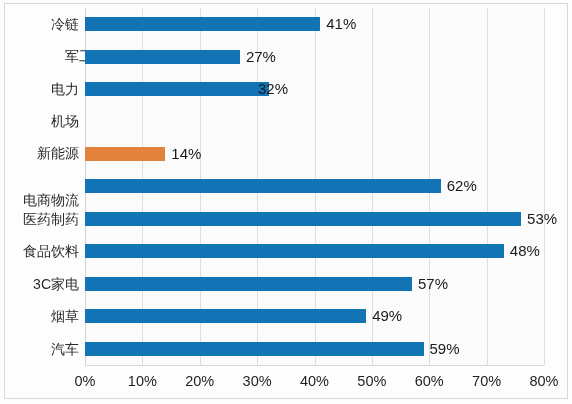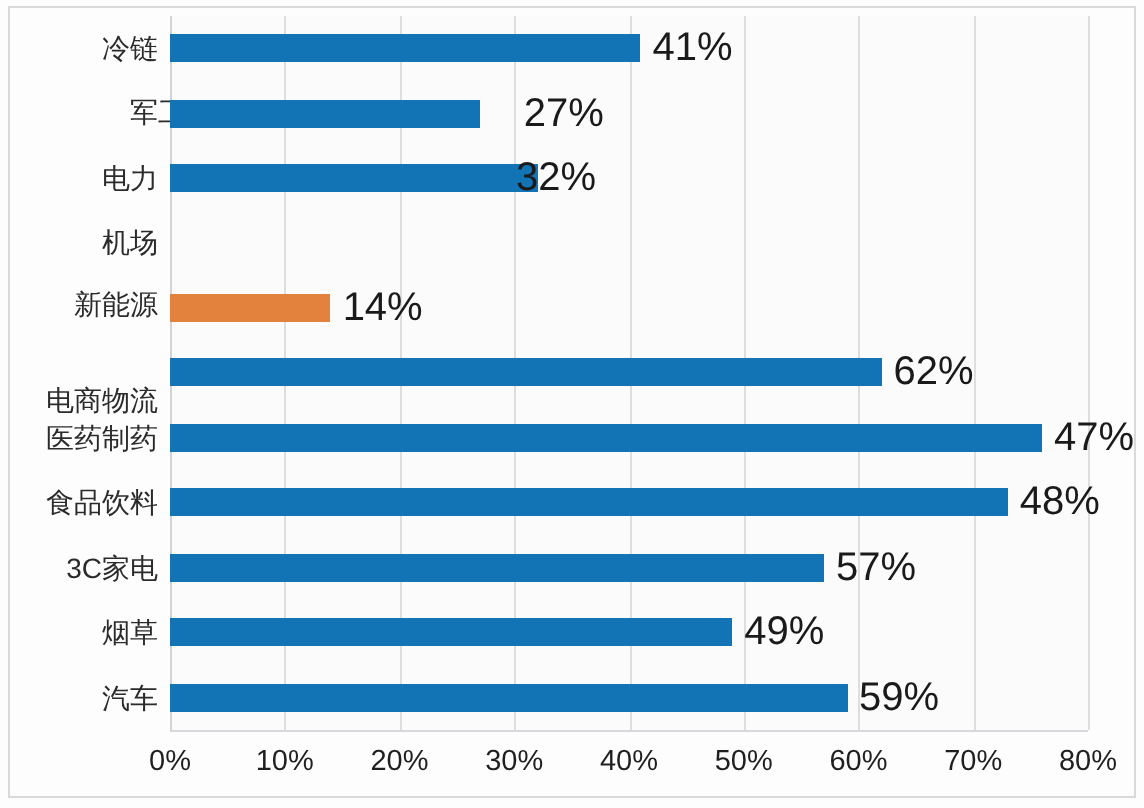"41%" .bar-value { font-size: 20px -> 15px }
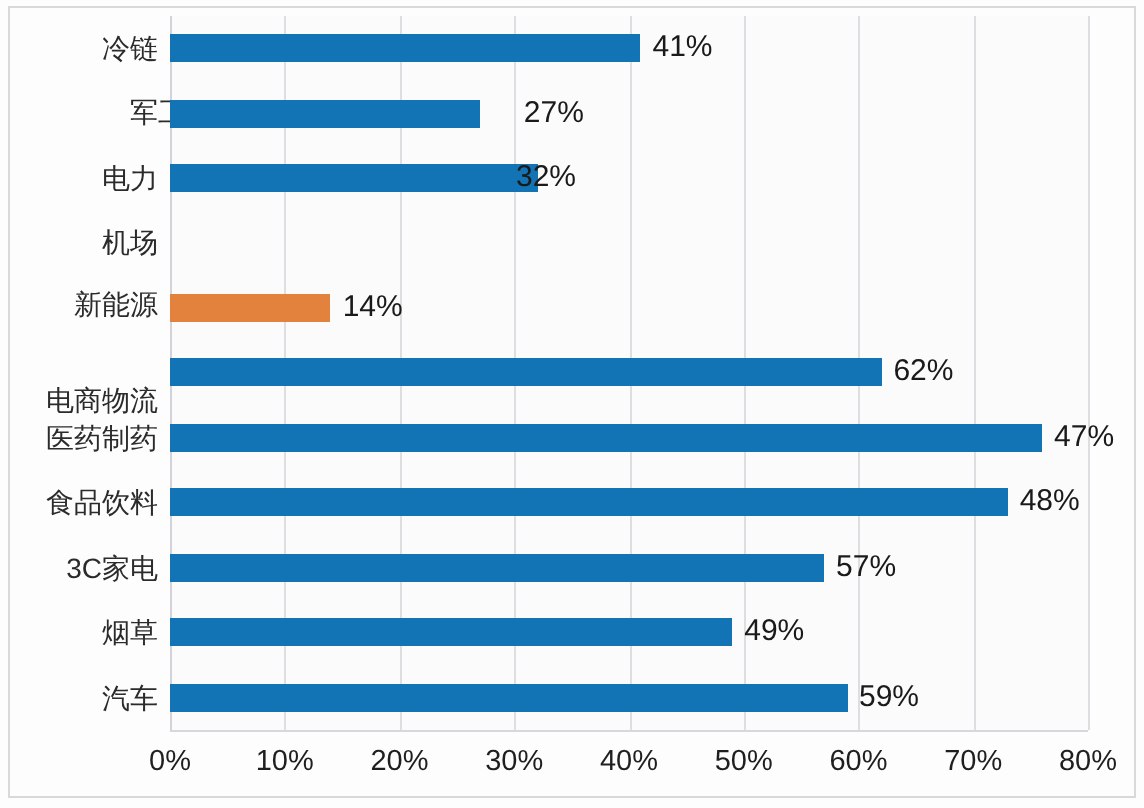"27%" div.bar-value { margin-left: 16px -> none }
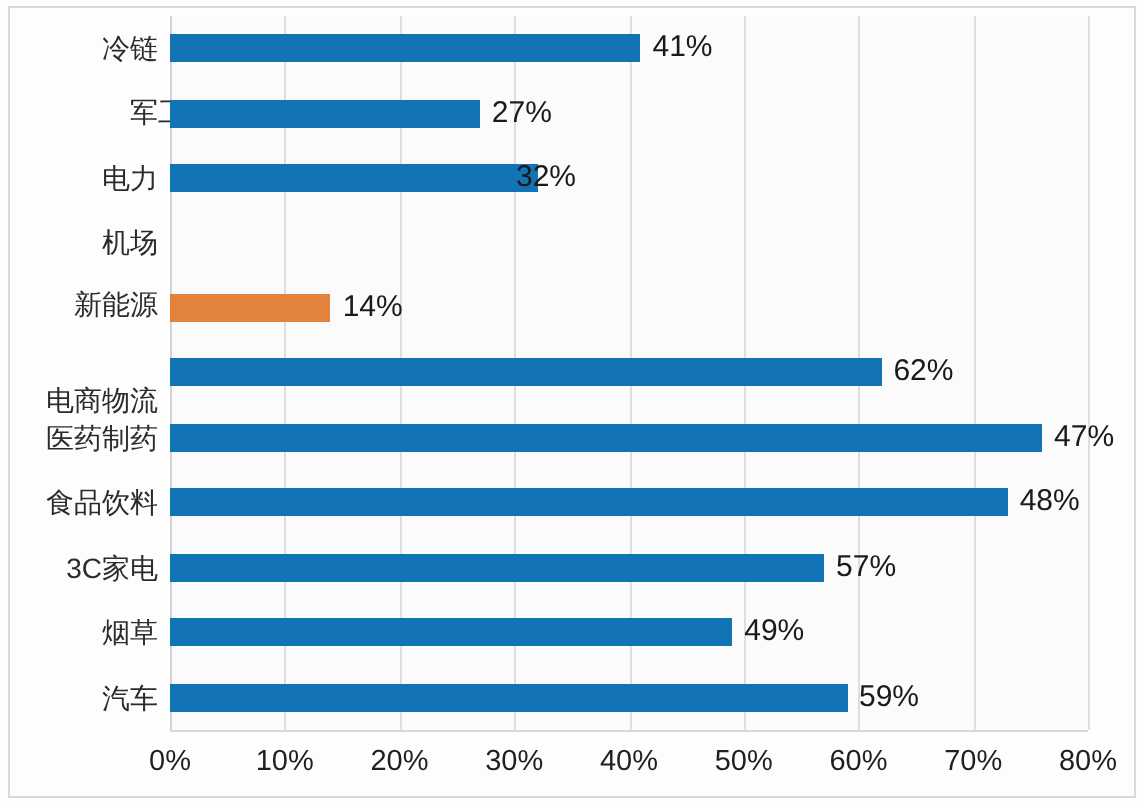"47%" div.bar-value { text: 47% -> 53% }
